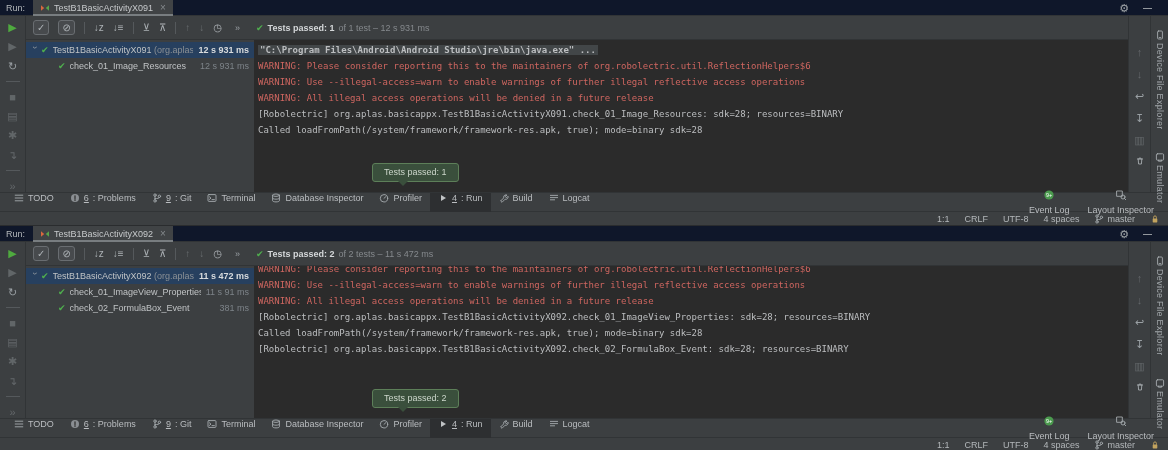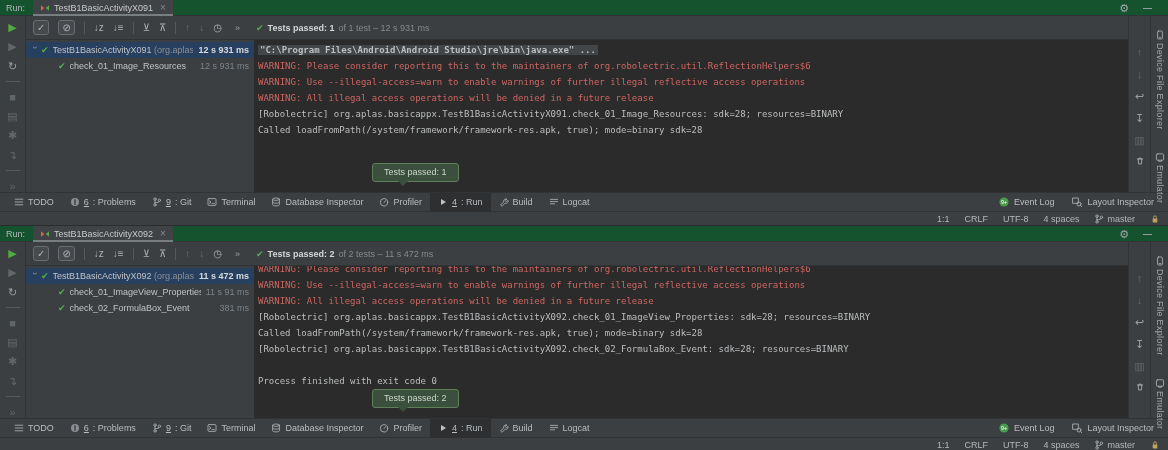"Run:" .tabrow { background: #14532d -> #0f172a }
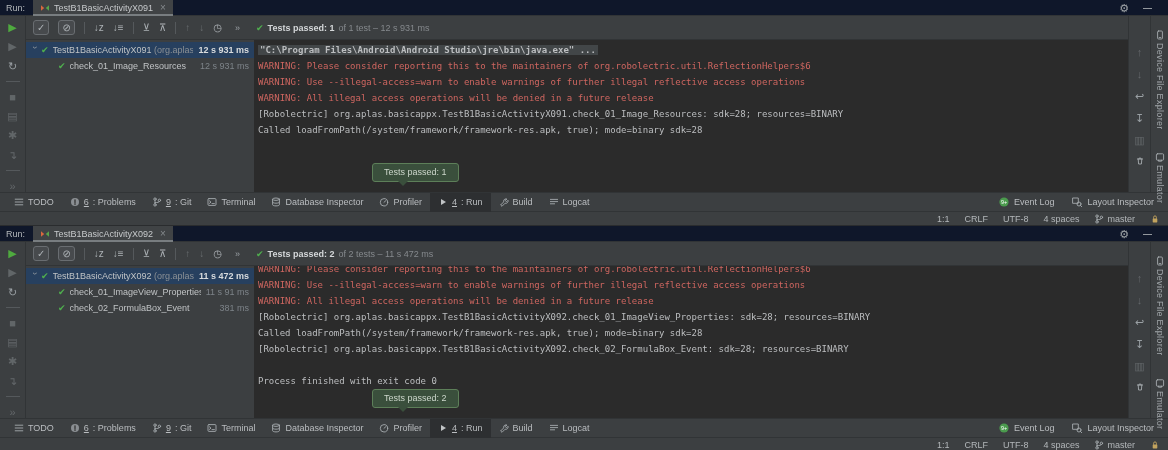"TODO" .bitem { align-items: center -> flex-start }
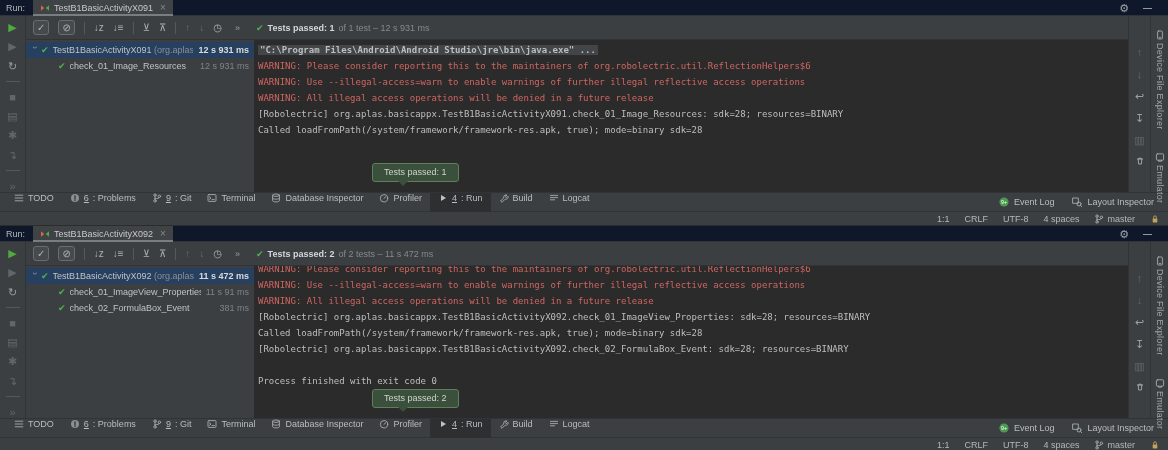"Event Log" .bwidget { flex-direction: none -> column }
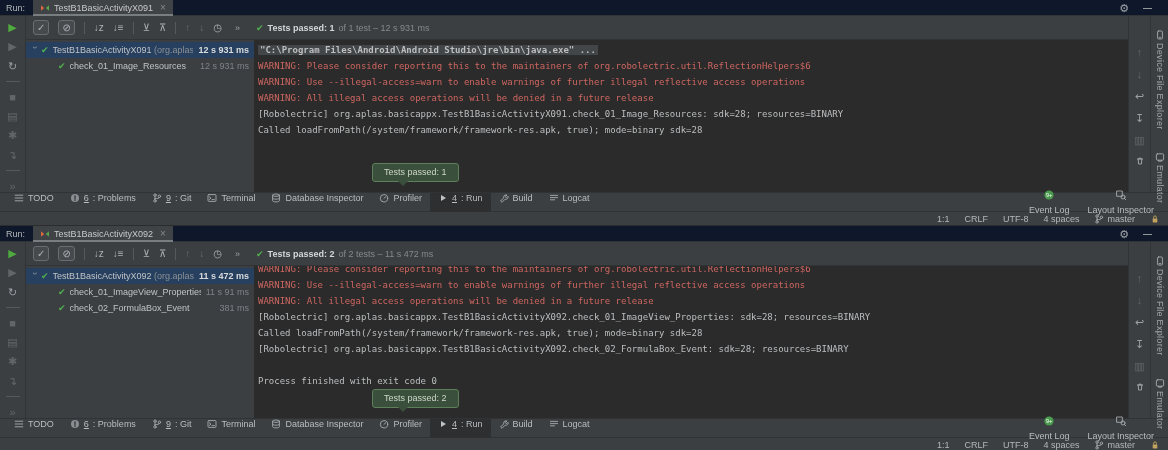"Process finished with exit code" div.cline { html: <div>Process finished with exit code 0</div> -> none }
